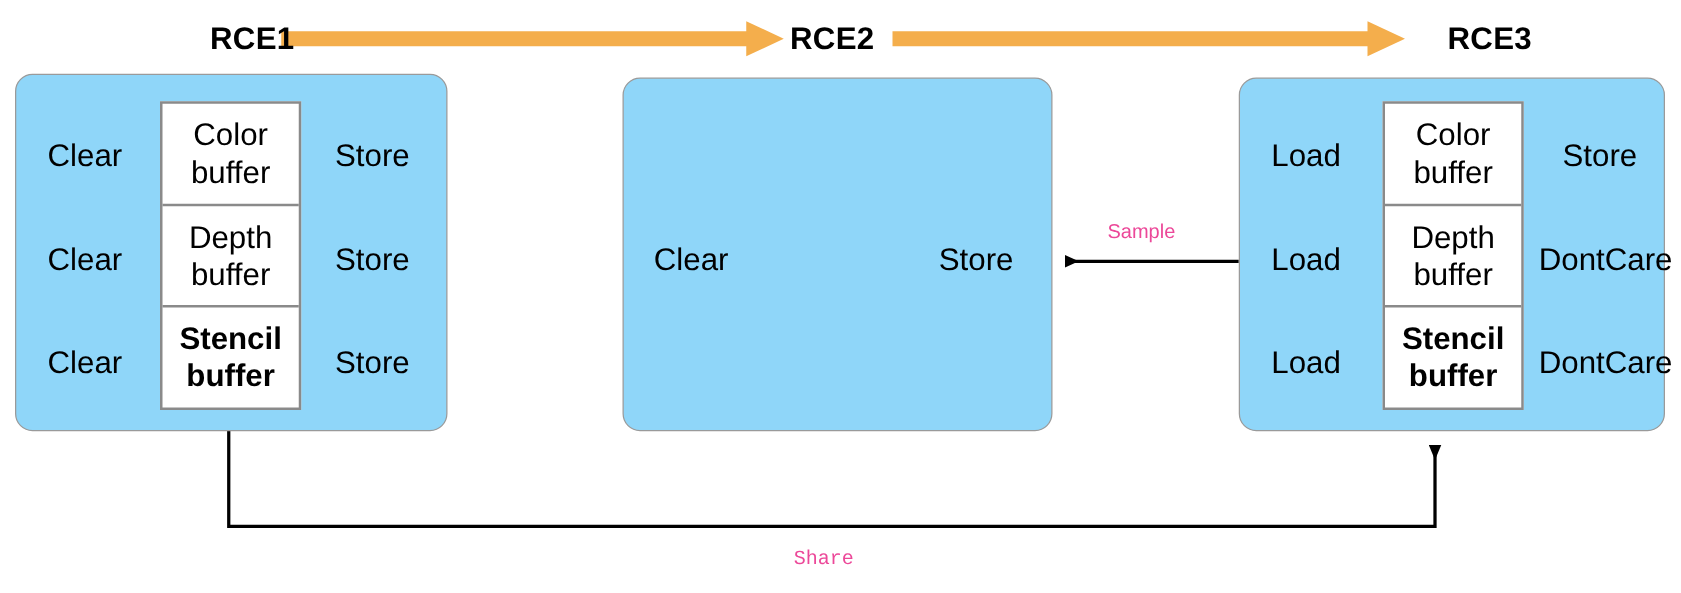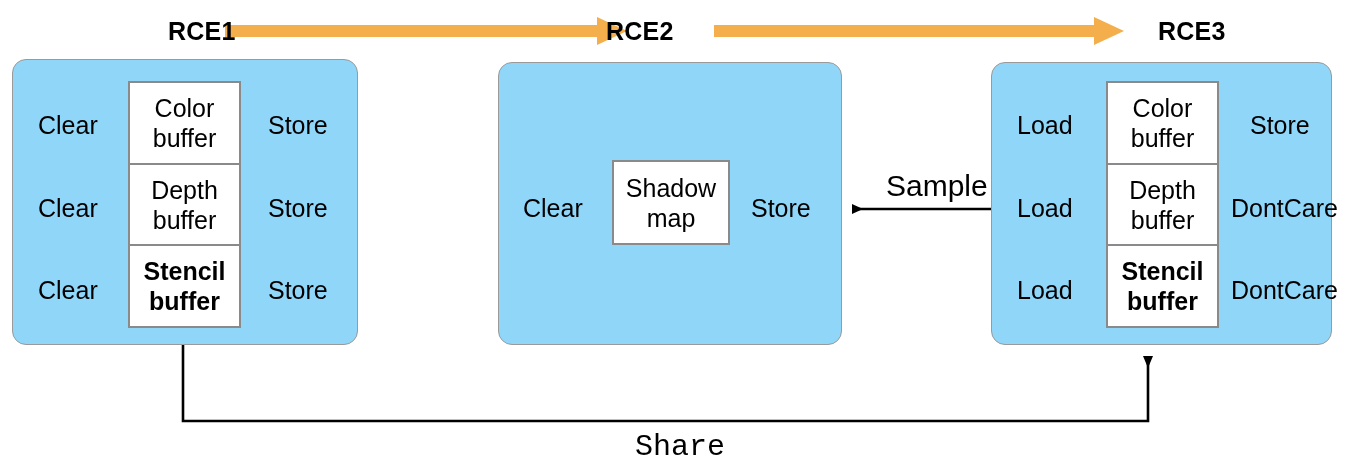"RCE2" div.pass-label { left: 606px -> 632px }
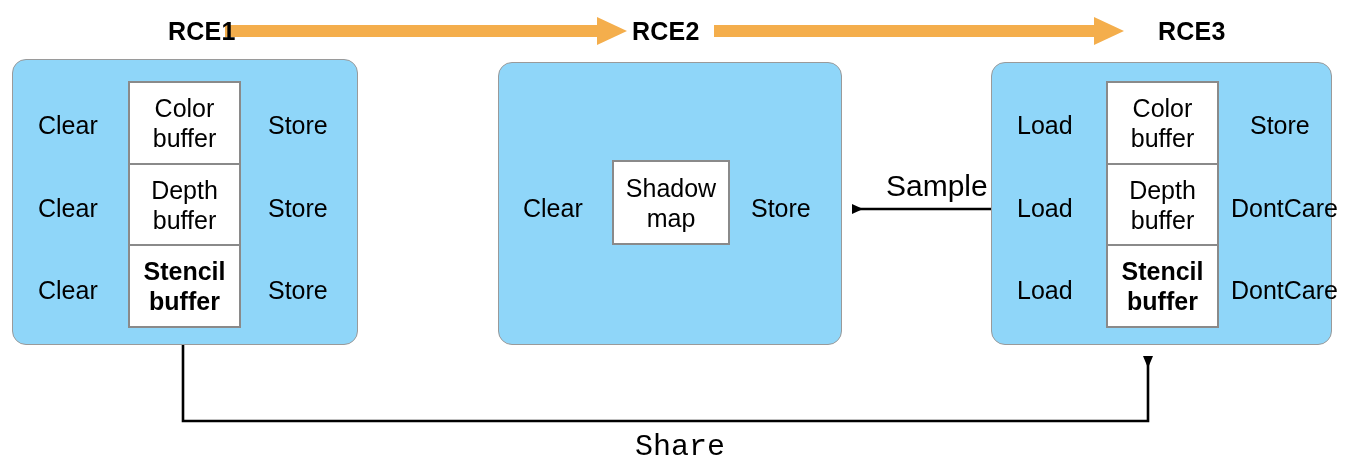"Shadow" div.single-box { html: <div> <span> <span>Shadow</span><br> <span>map</span> </span> </div> -> none }
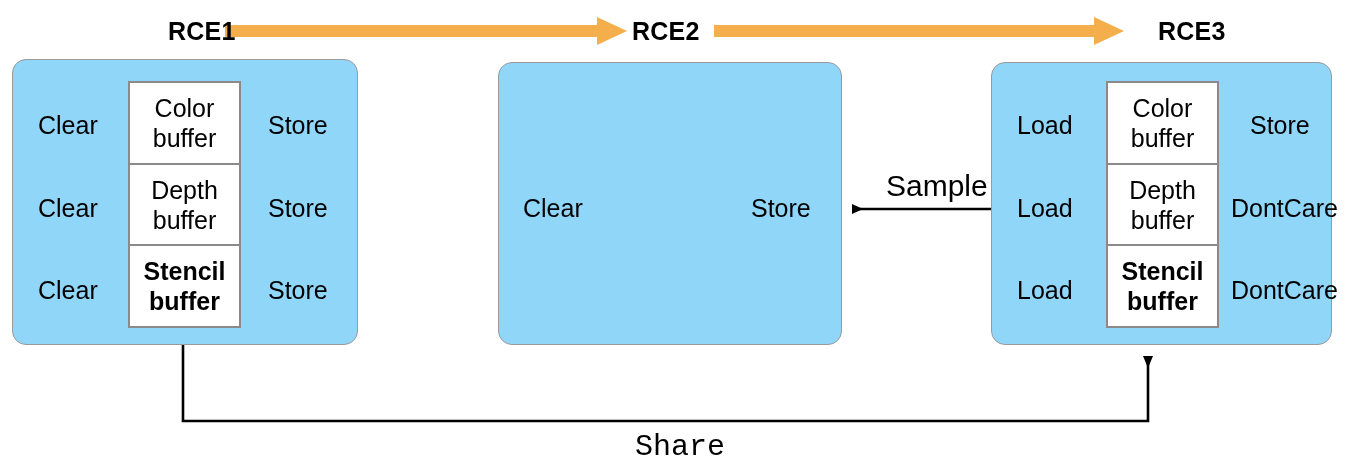"Sample" .edge-label { color: #000000 -> #ec4899; font-size: 30px -> 16px }
